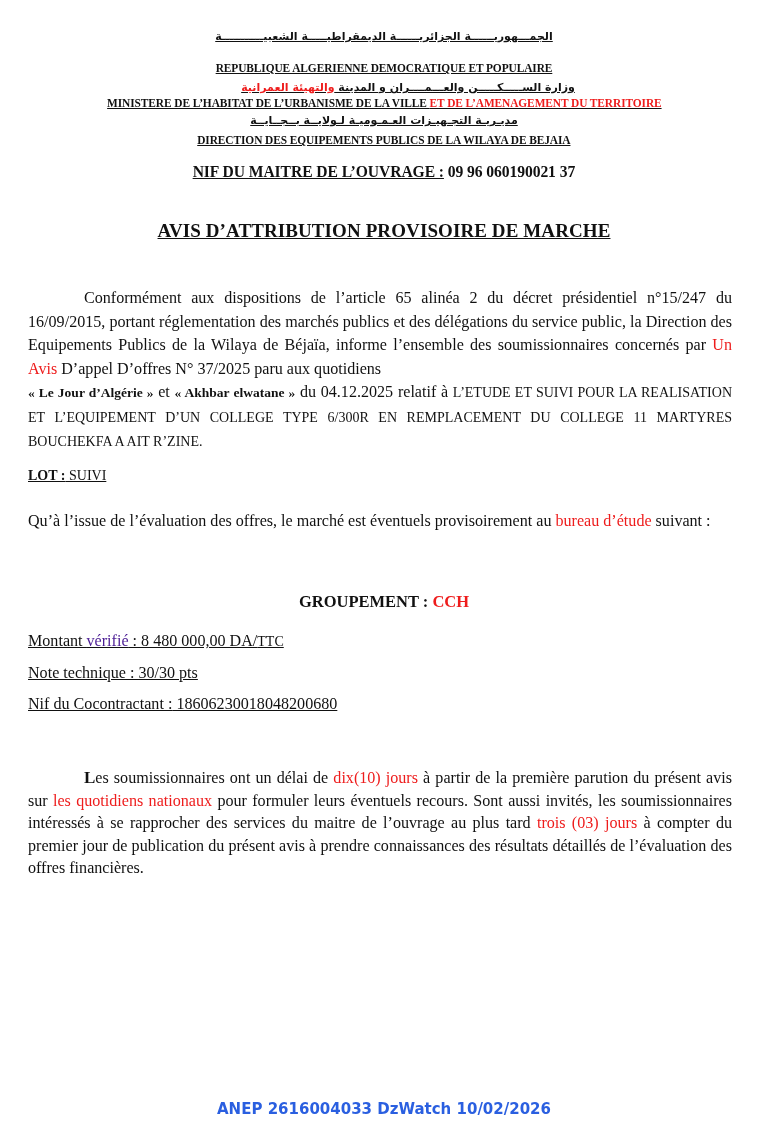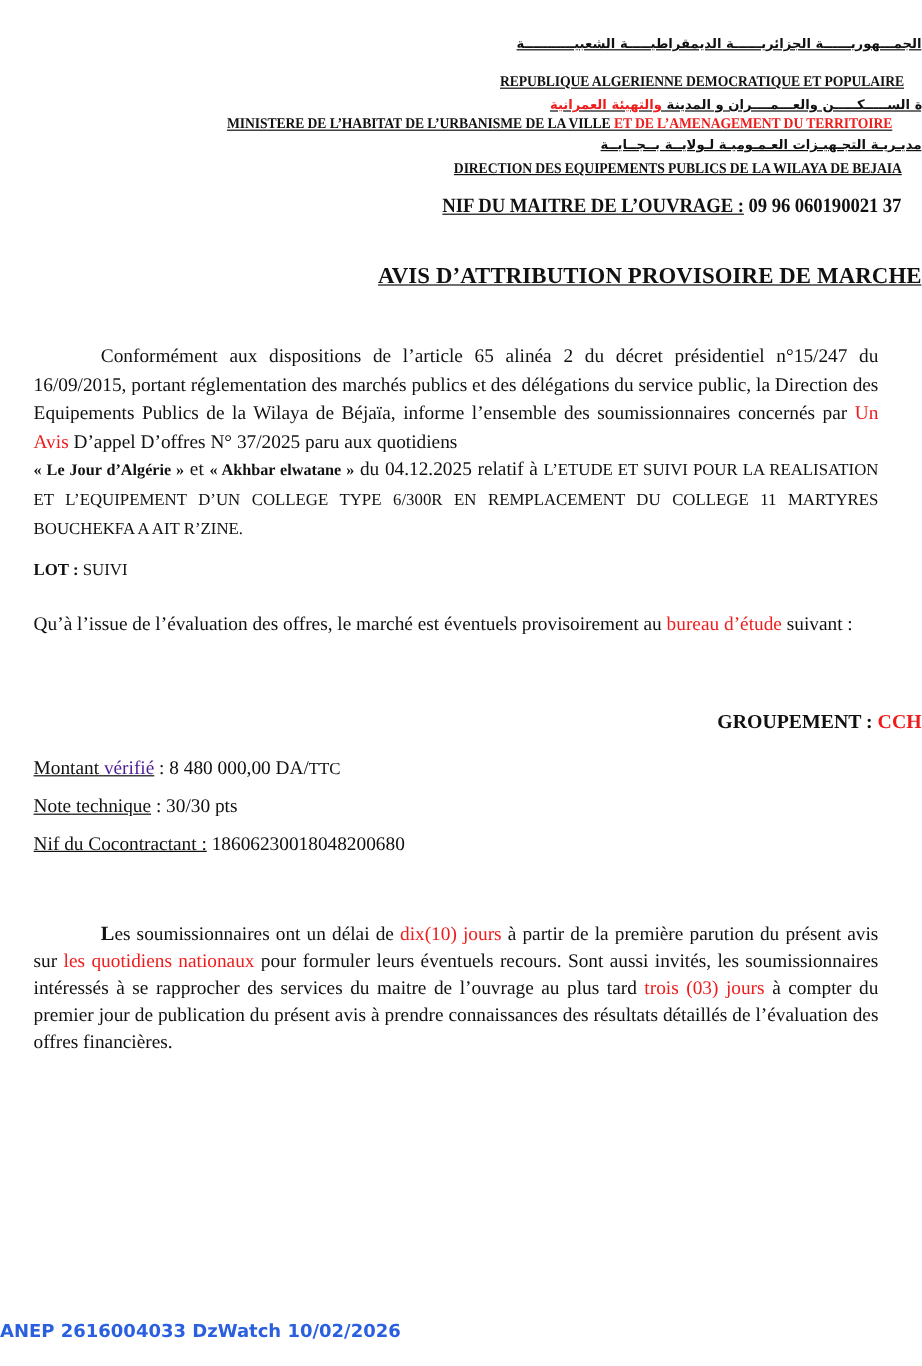"الجمـــهوريــــــة الجزائريــــــة" .c { text-align: right -> center }
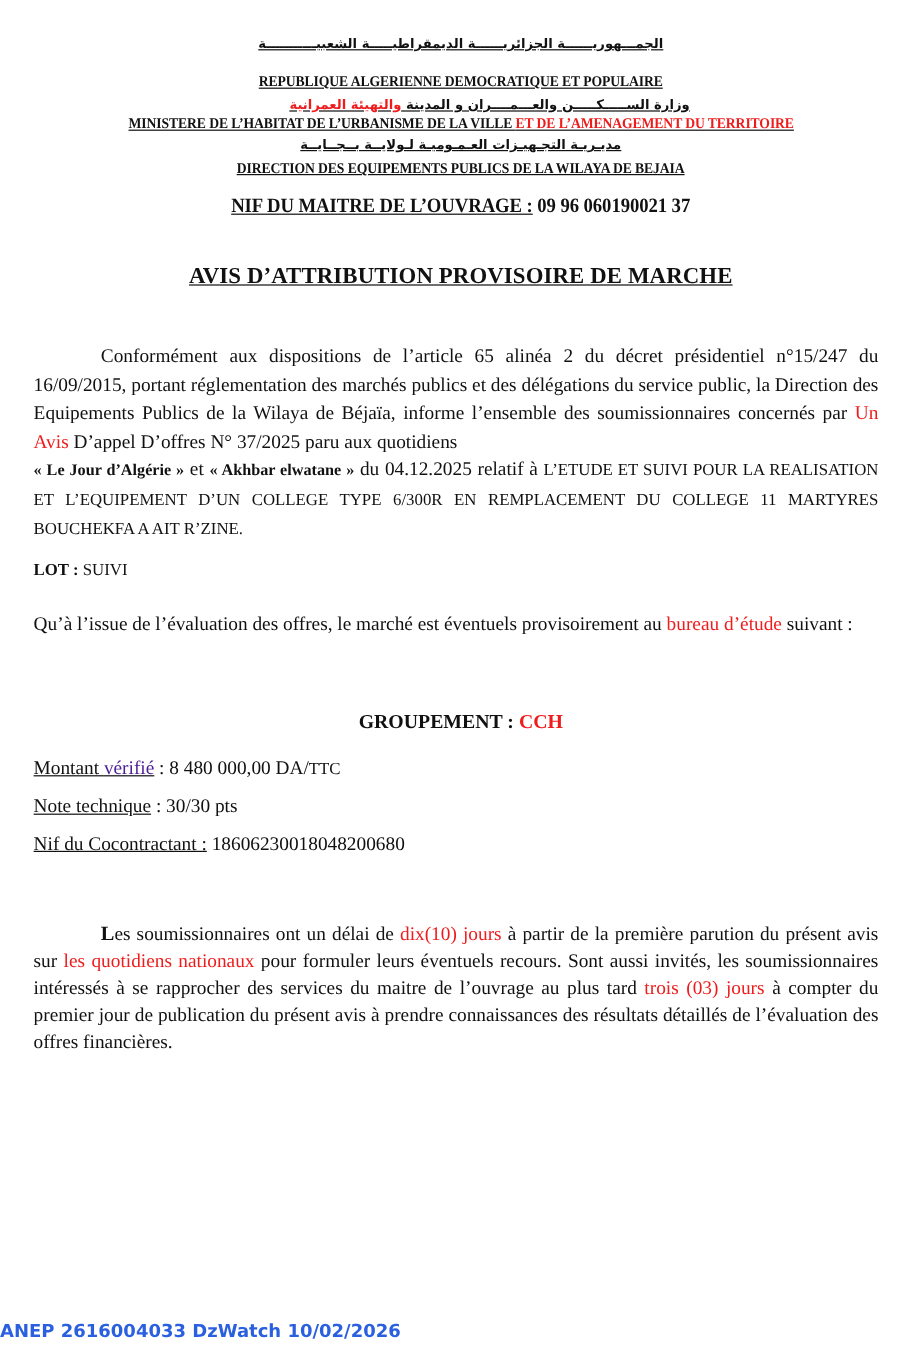"LOT : SUIVI" .line { text-decoration: none -> underline }
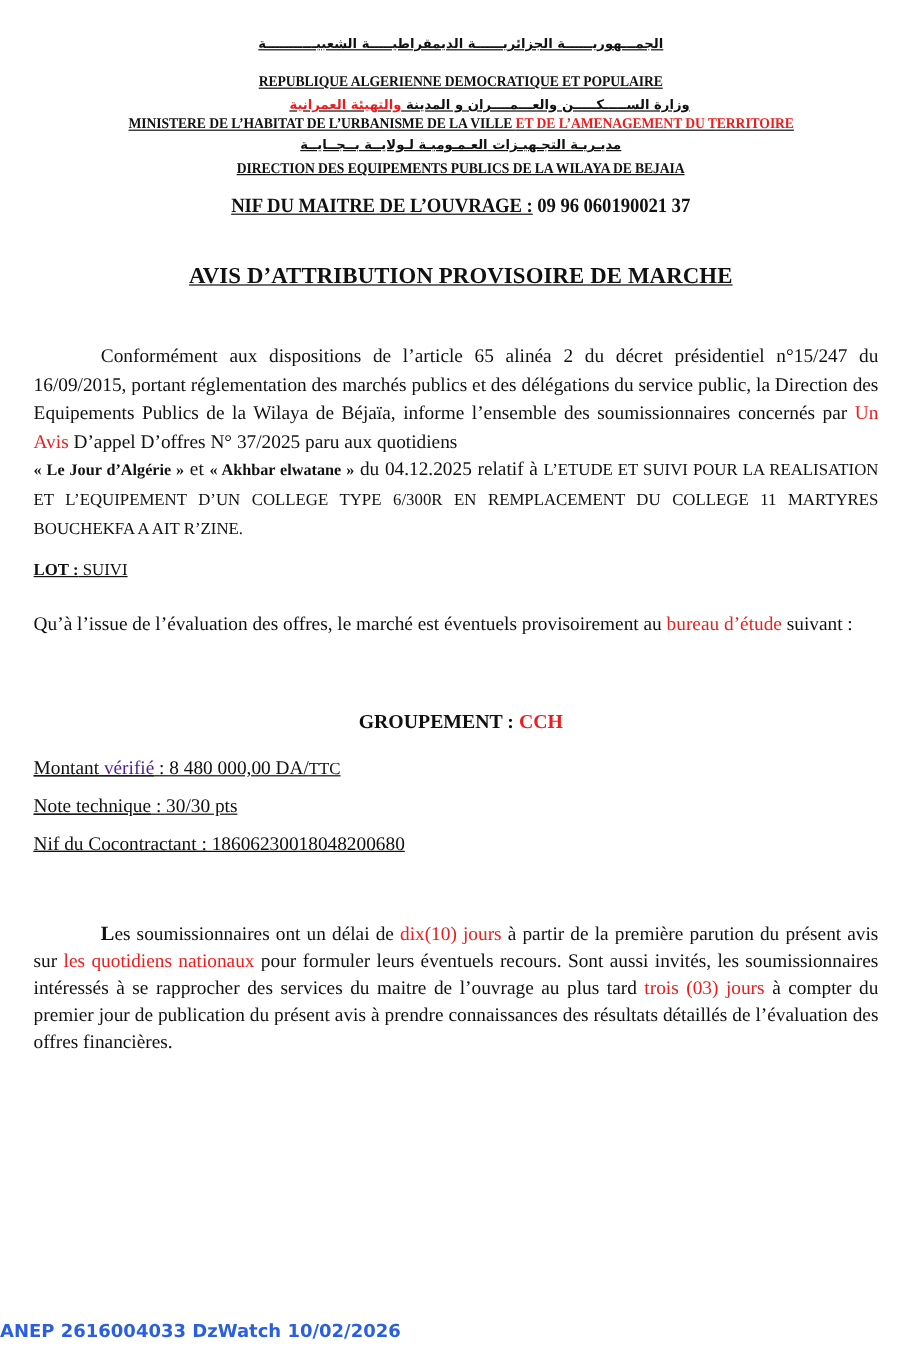"ANEP 2616004033 DzWatch 10/02/2026" .footer { text-align: none -> center }
